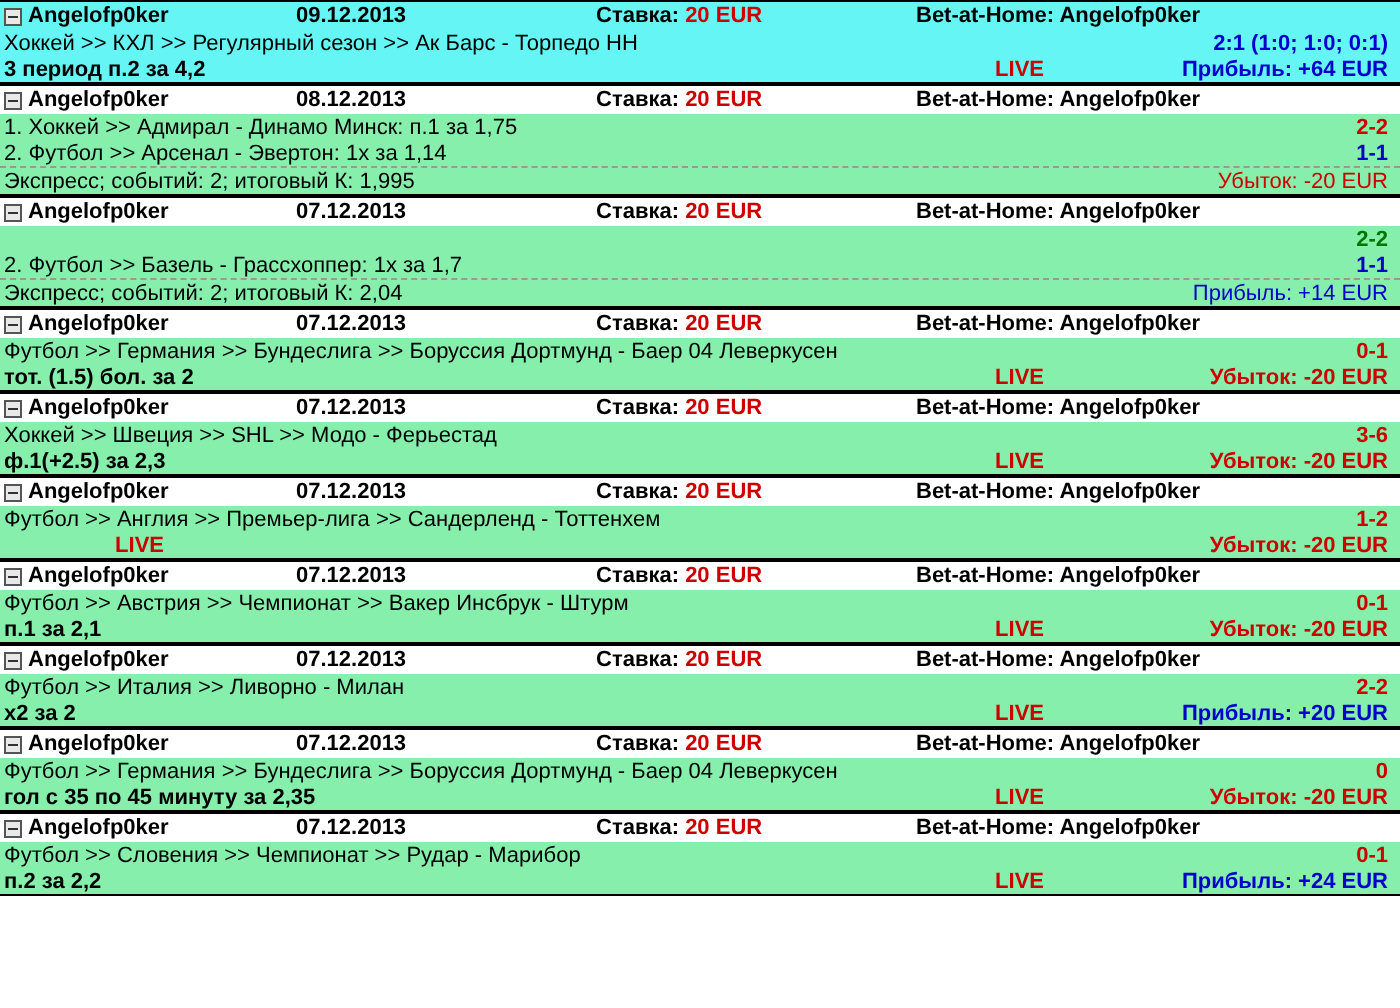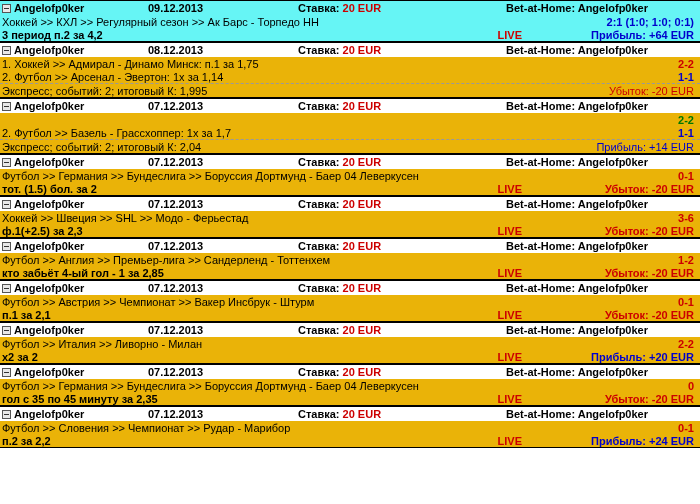"Angelofp0ker" .bet-block { background: #eab308 -> #86efac }
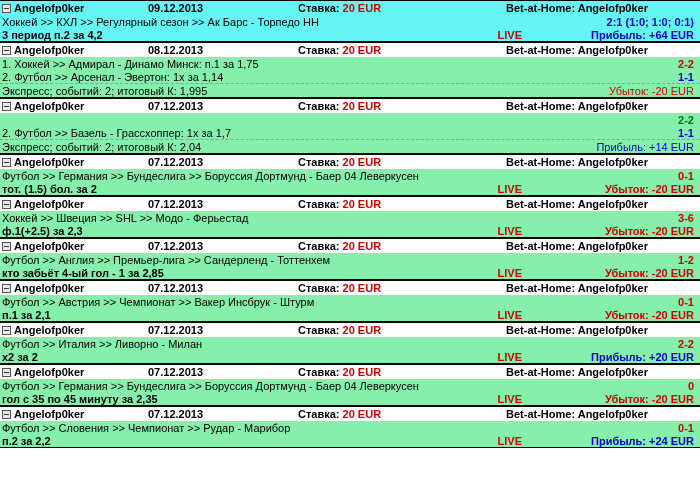"Bet-at-Home: Angelofp0ker" .hdr .c-book { text-align: center -> left }
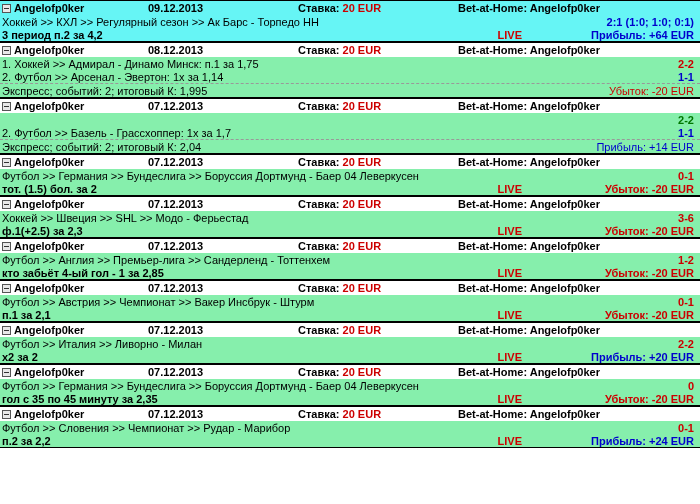"кто забьёт 4-ый гол -" div.c-evt { html: <div>кто забьёт 4-ый гол - 1 за 2,85</div> -> none }
